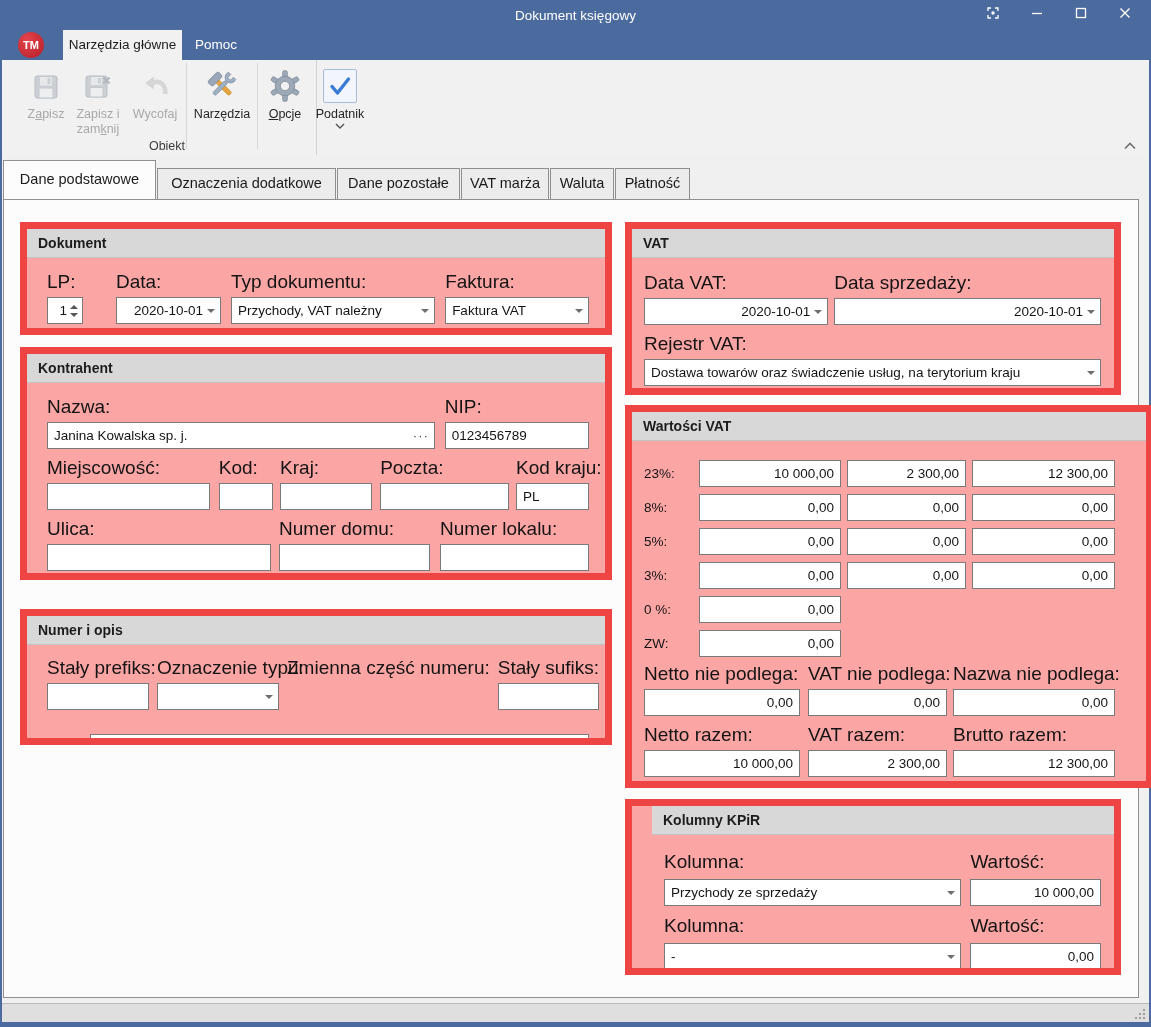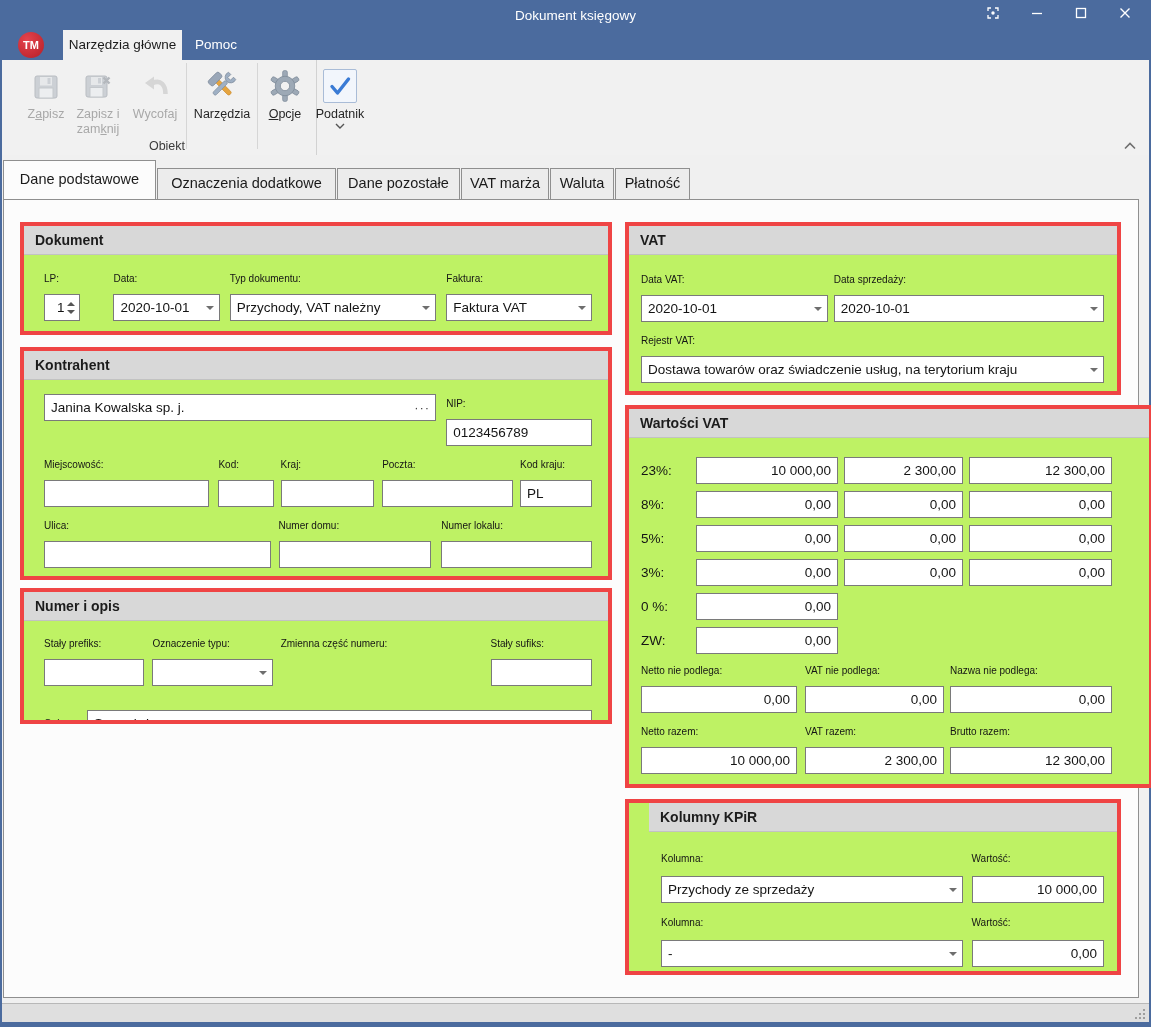"Dokument" .group { background: #bef264 -> #fca5a5; border: 4px solid #ef4444 -> 7px solid #ef4444 }
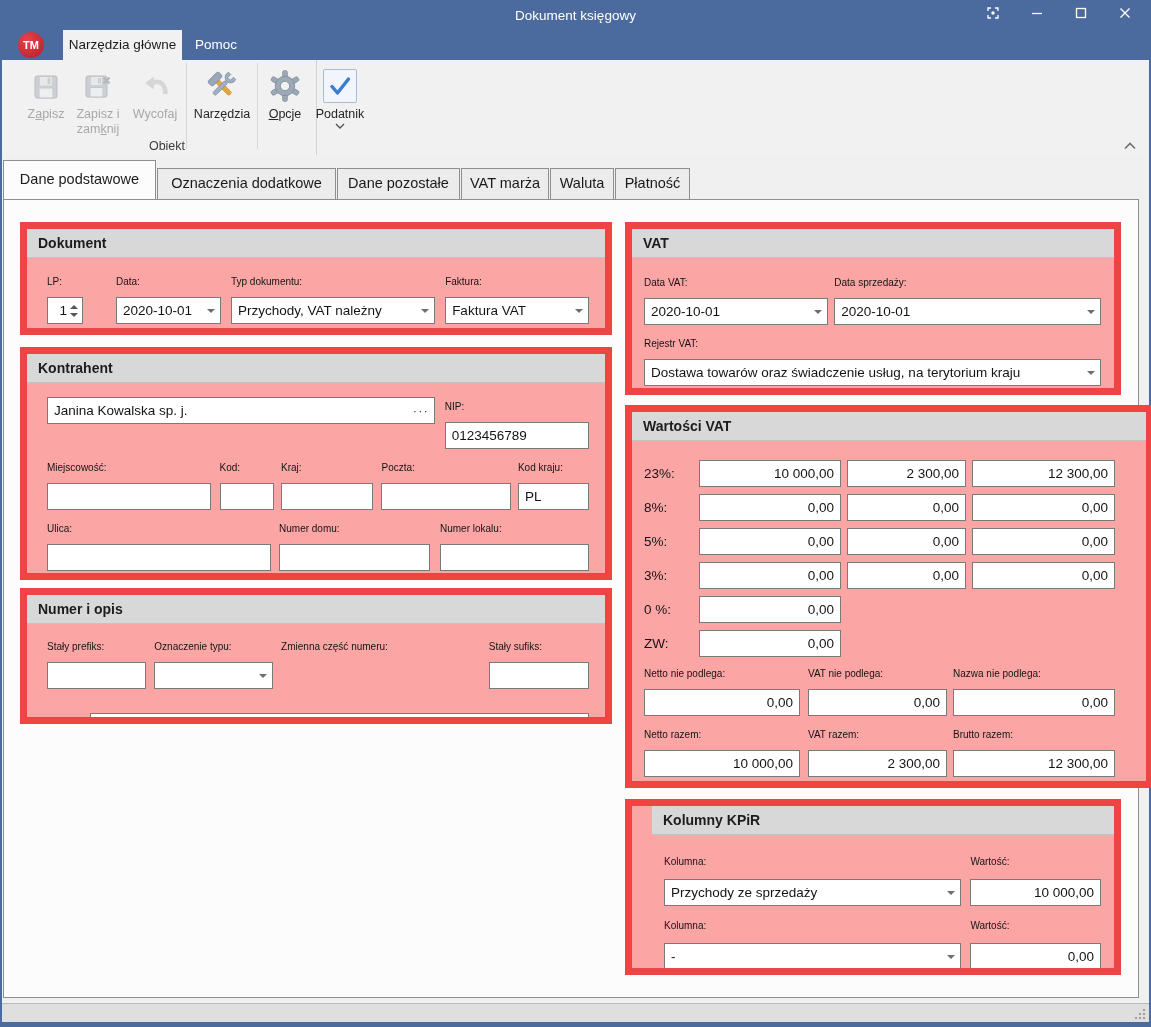"LP:" .lab { font-size: 10px -> 19px }
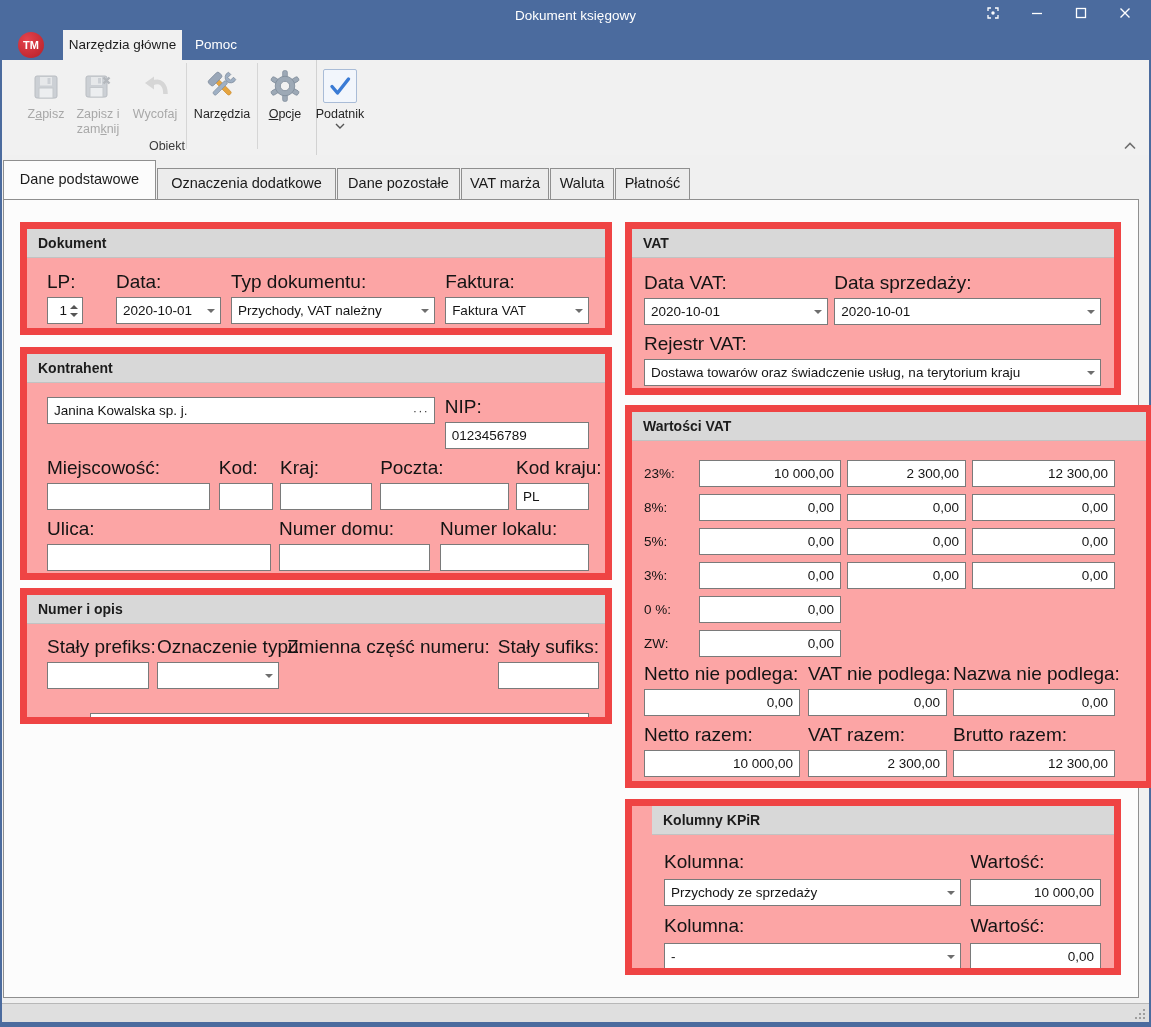"2020-10-01" .ctr { text-align: left -> right }
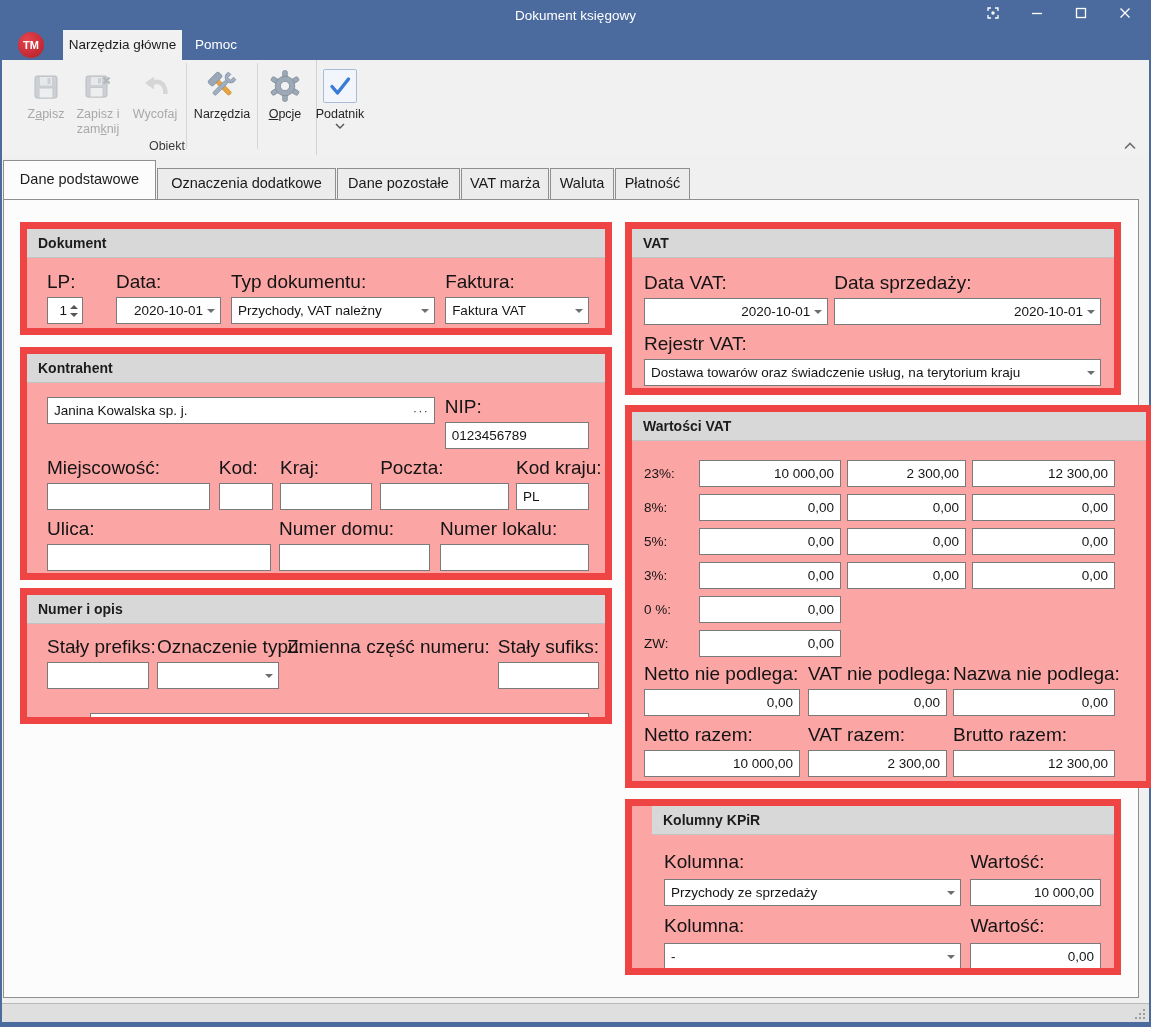"Nazwa:" div.lab { html: none -> <div>Nazwa:</div> }
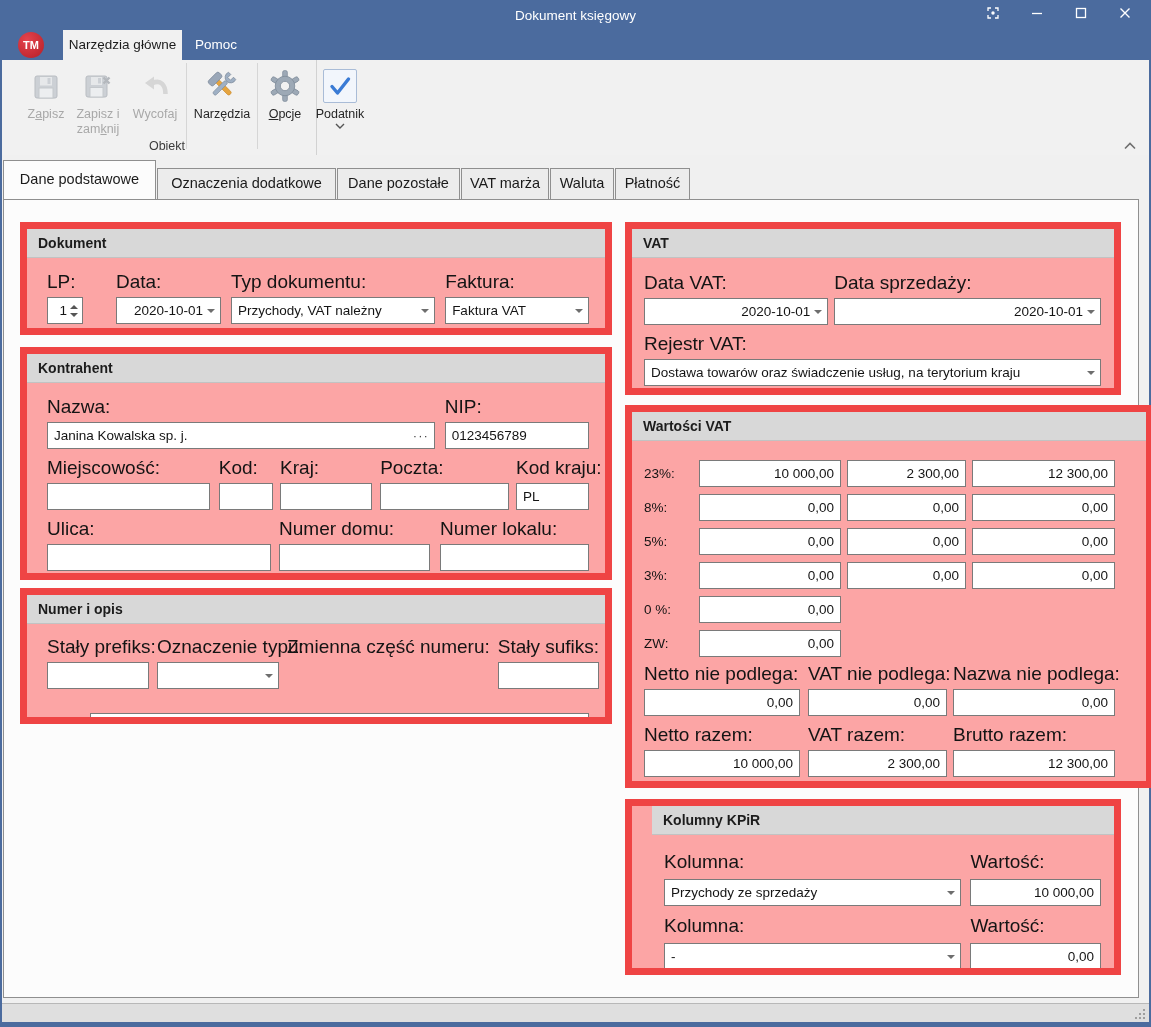"Numer i opis" #g-numer { top: 388px -> 409px }
